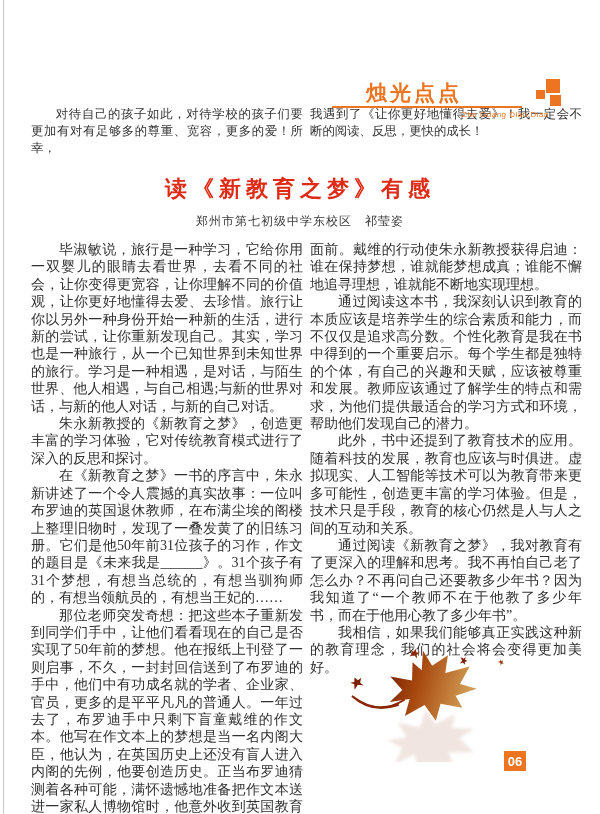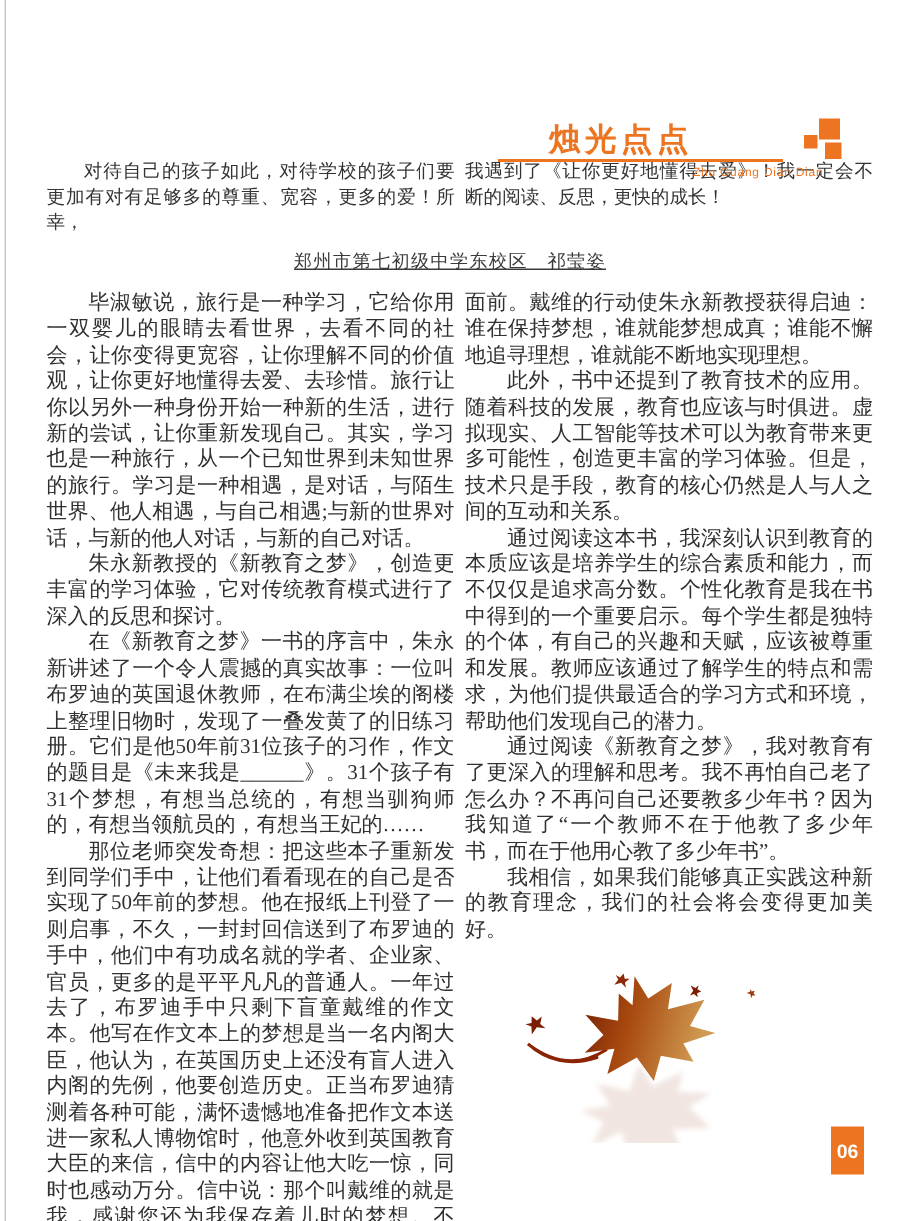"读《新教育之梦》有感" div.article-title { html: none -> <div>读《新教育之梦》有感</div> }
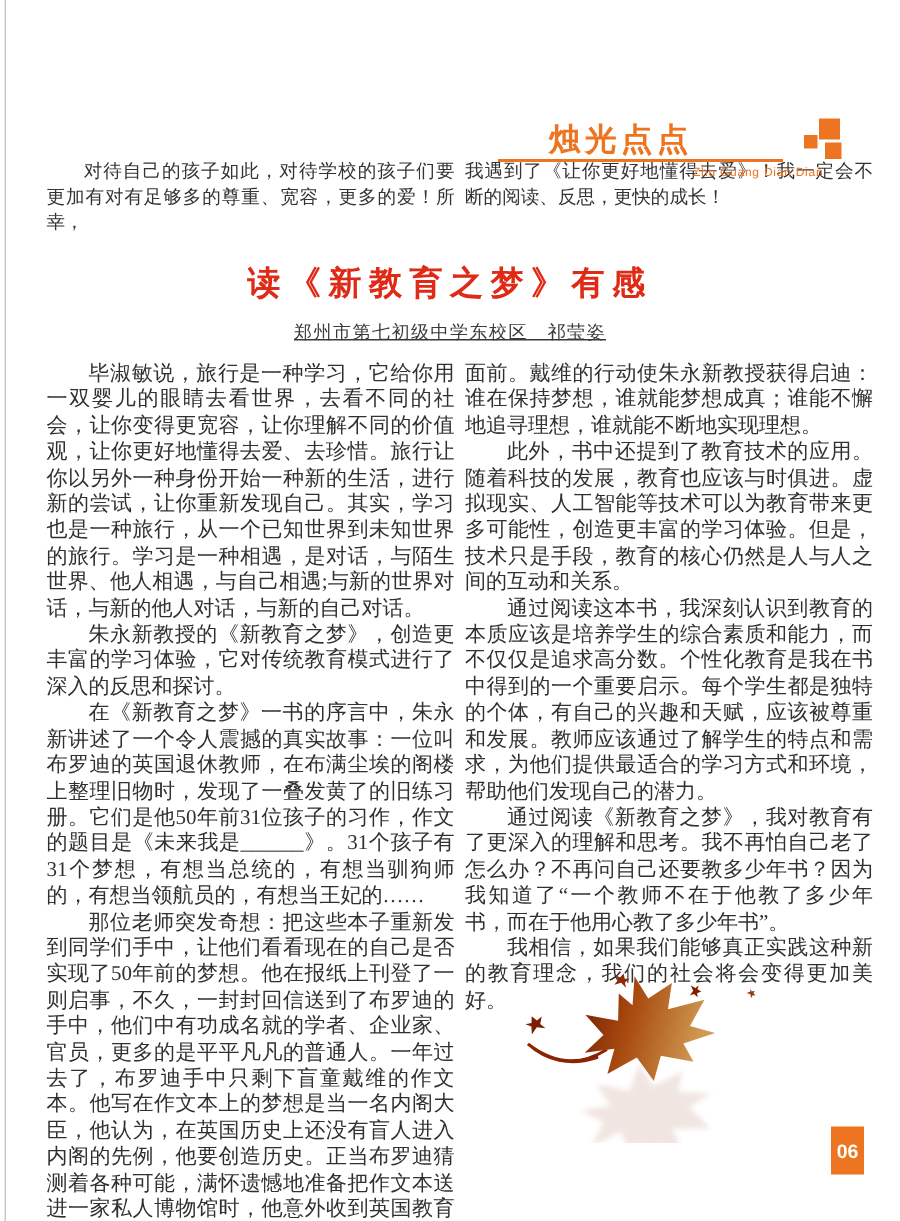"郑州市第七初级中学东校区 祁莹姿" .byline { text-decoration: underline -> none }
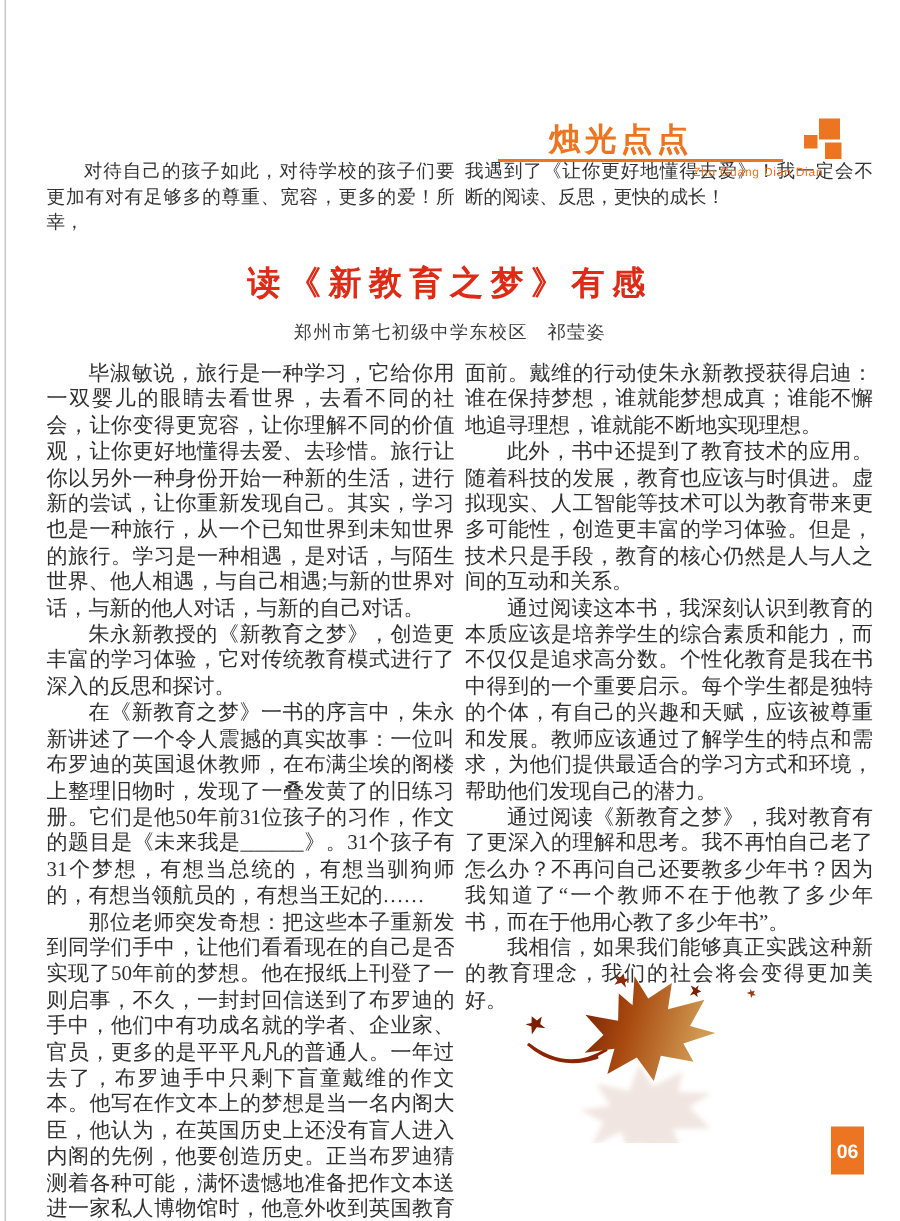"此外，书中还提到了教育技术的应用。随着科技的发展，教育也应该与时俱进。虚拟现实、" p { order: before "通过阅读这本书，我深刻认识到教育的本质应该是培养学生的综合素质和能力，而不仅仅是" -> after "通过阅读这本书，我深刻认识到教育的本质应该是培养学生的综合素质和能力，而不仅仅是" }
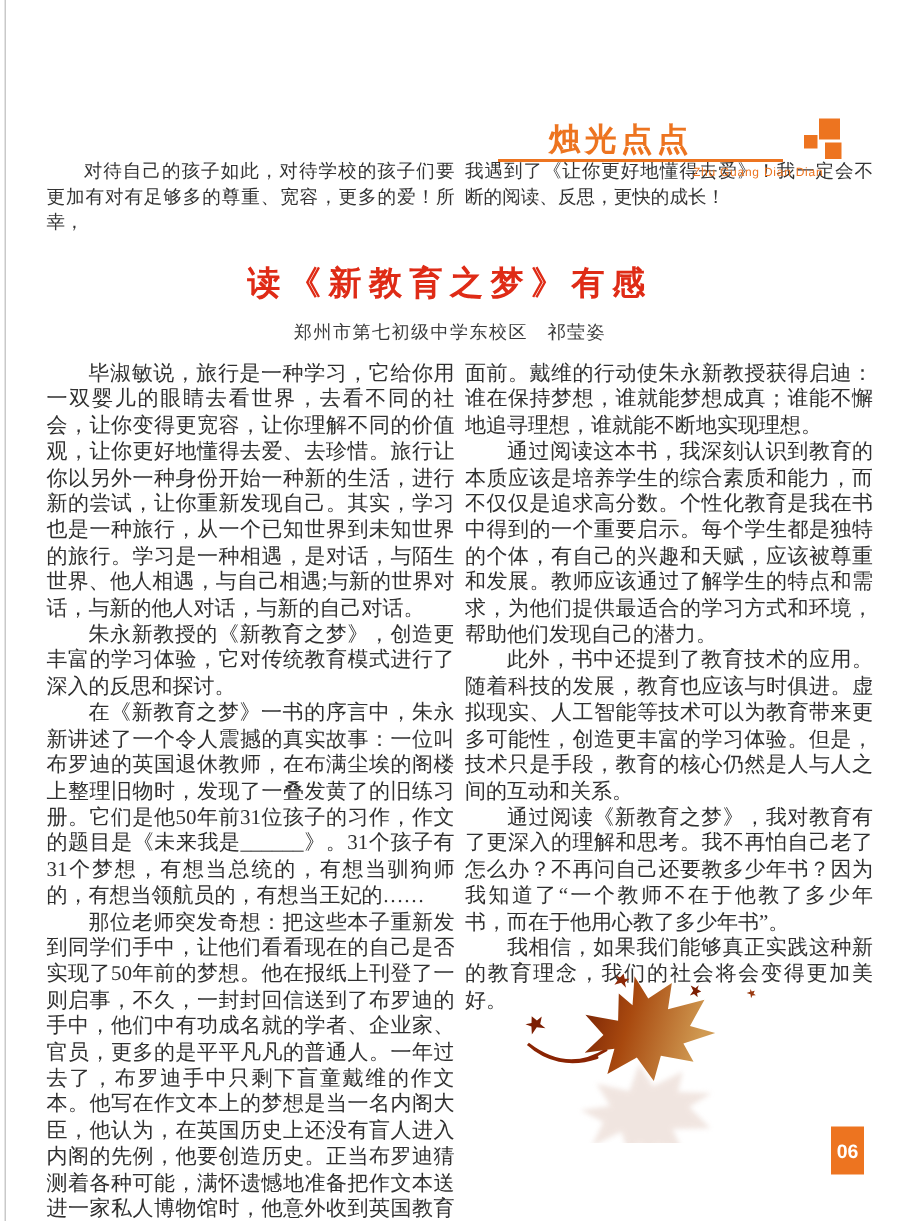"06" .page-num { height: 32px -> 20px; left: 554px -> 504px }
